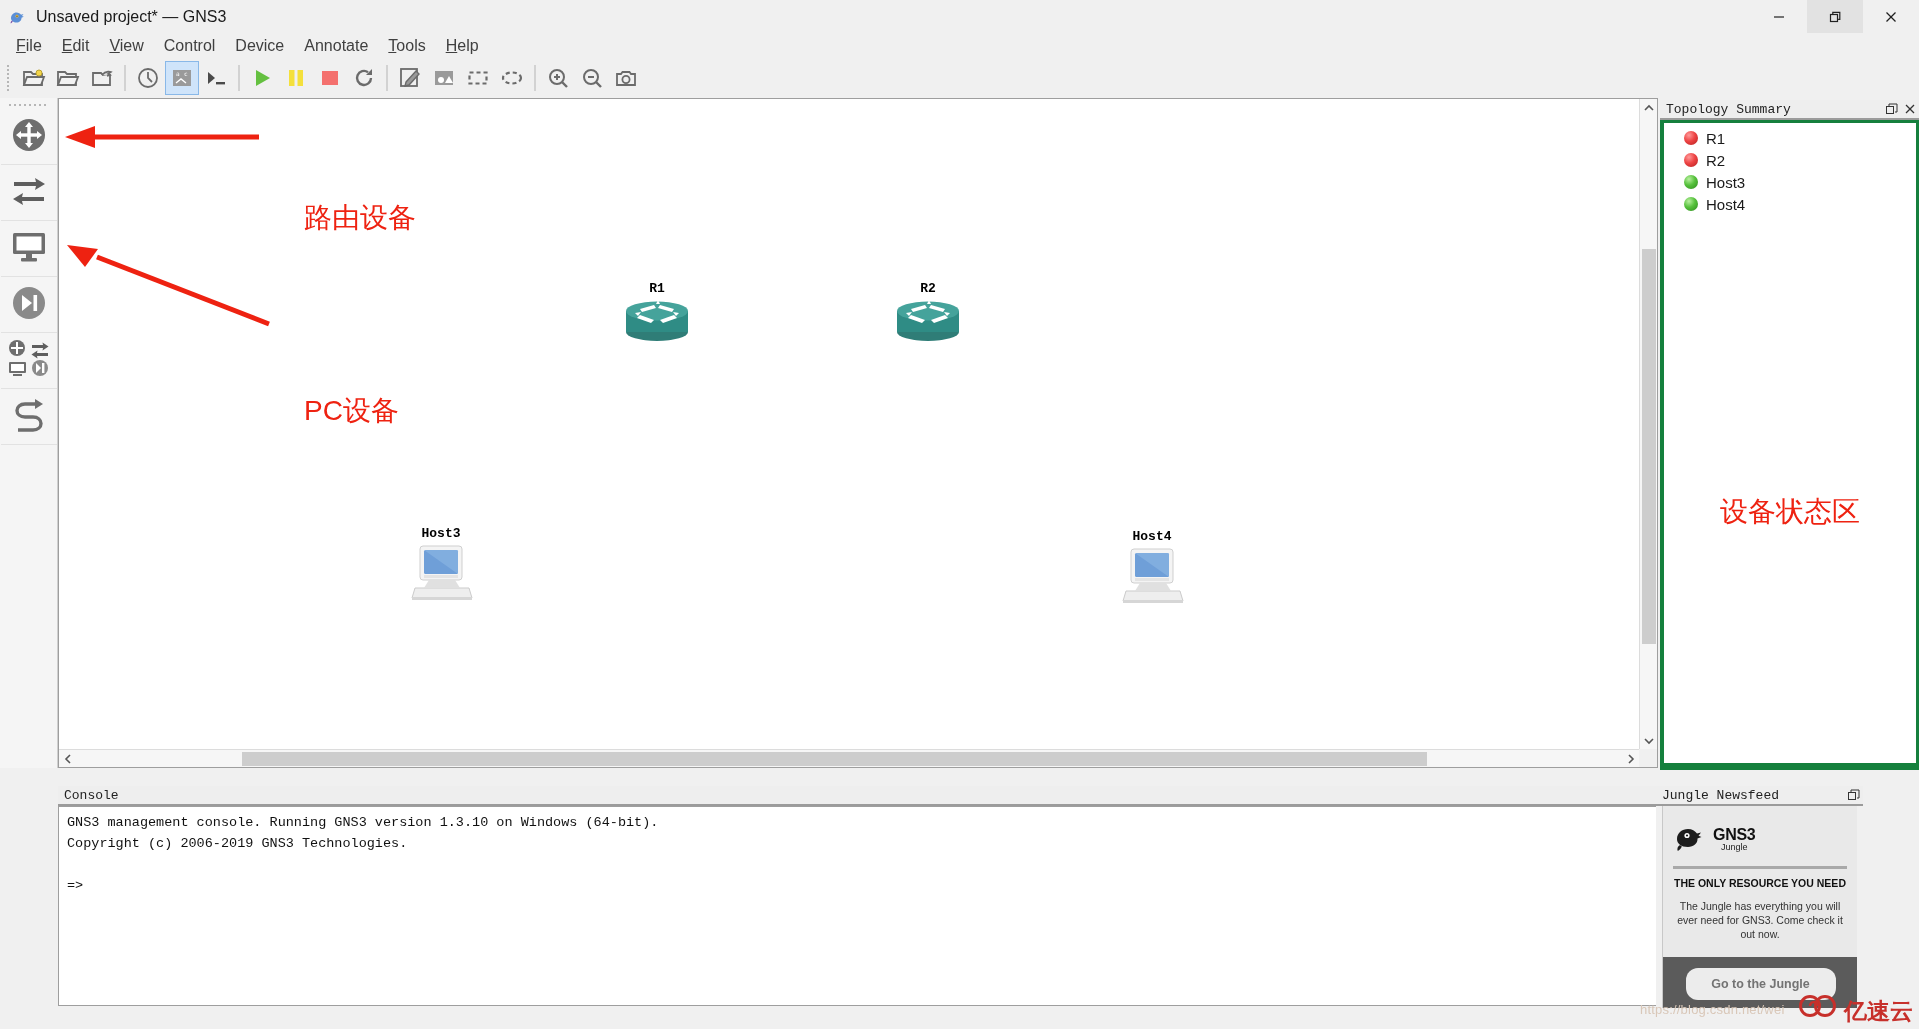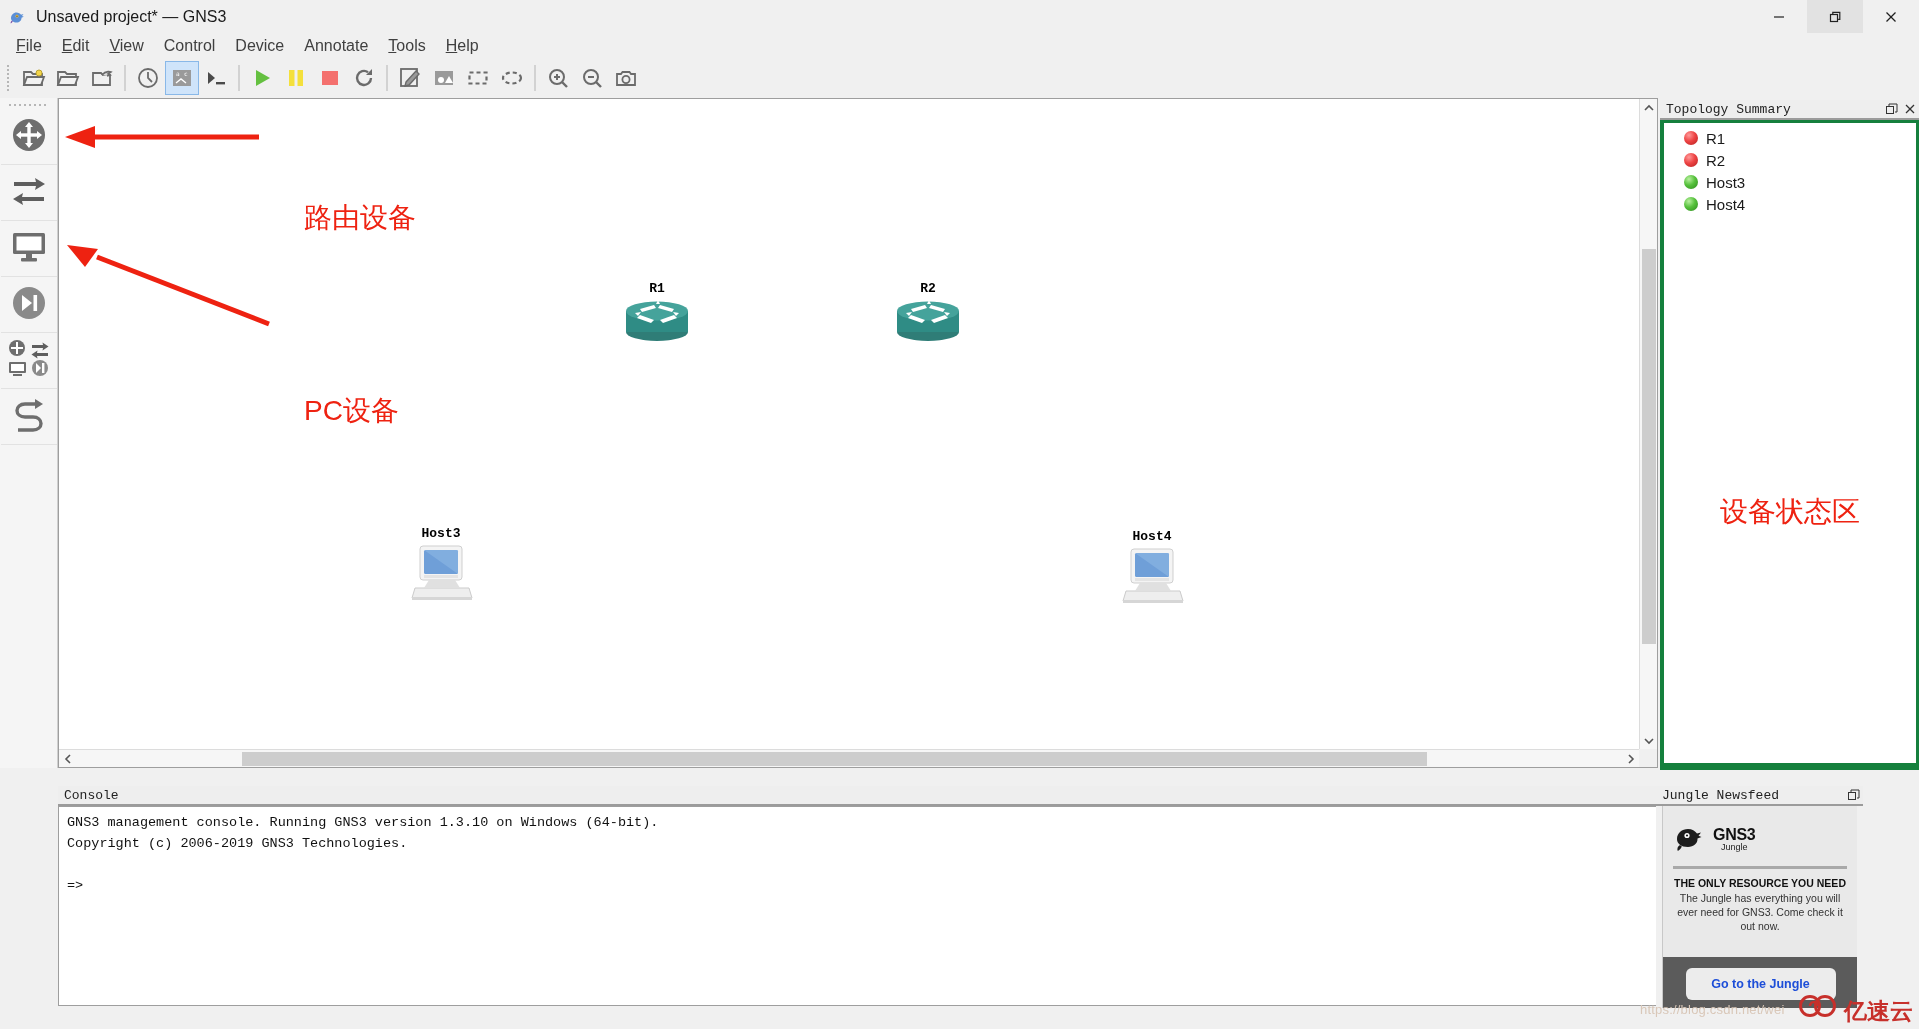"The Jungle has everything you" .jungle-text { margin-top: 2px -> 10px }
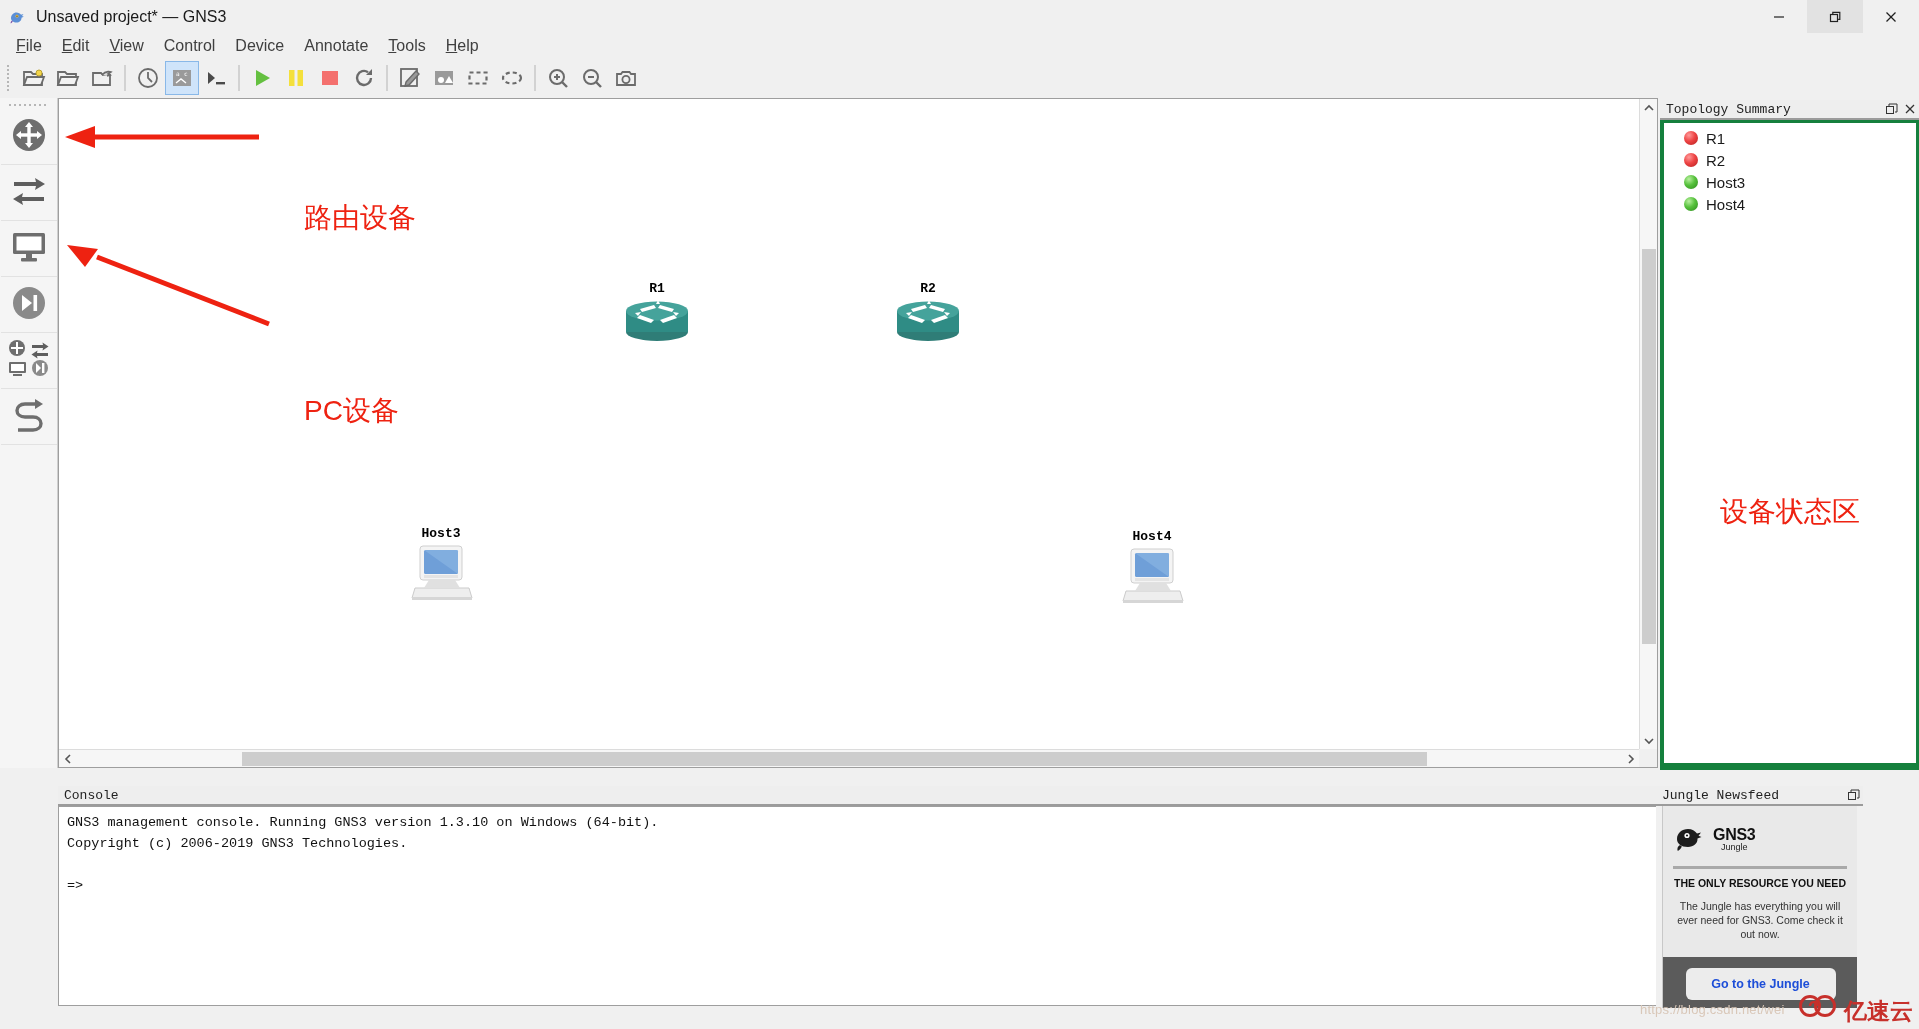"Go to the Jungle" .jungle-cta { border-radius: 6px -> 12px; color: #1d4ed8 -> #737373 }
